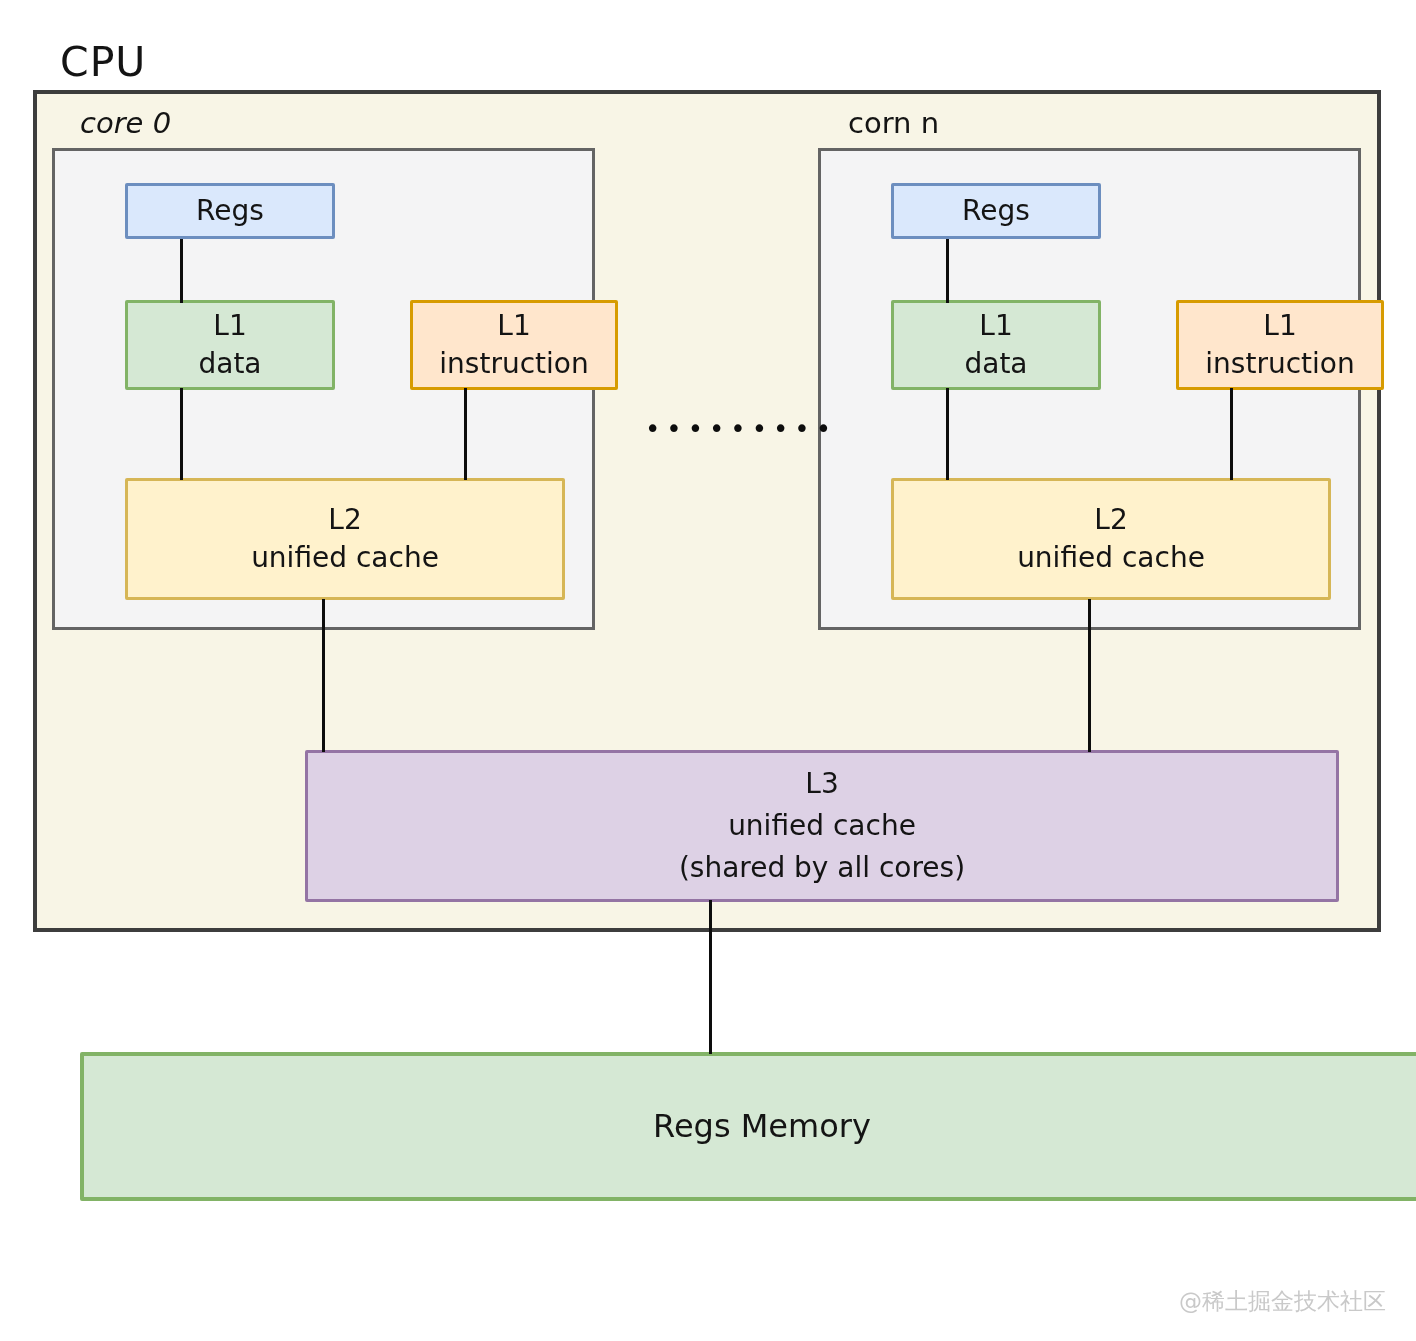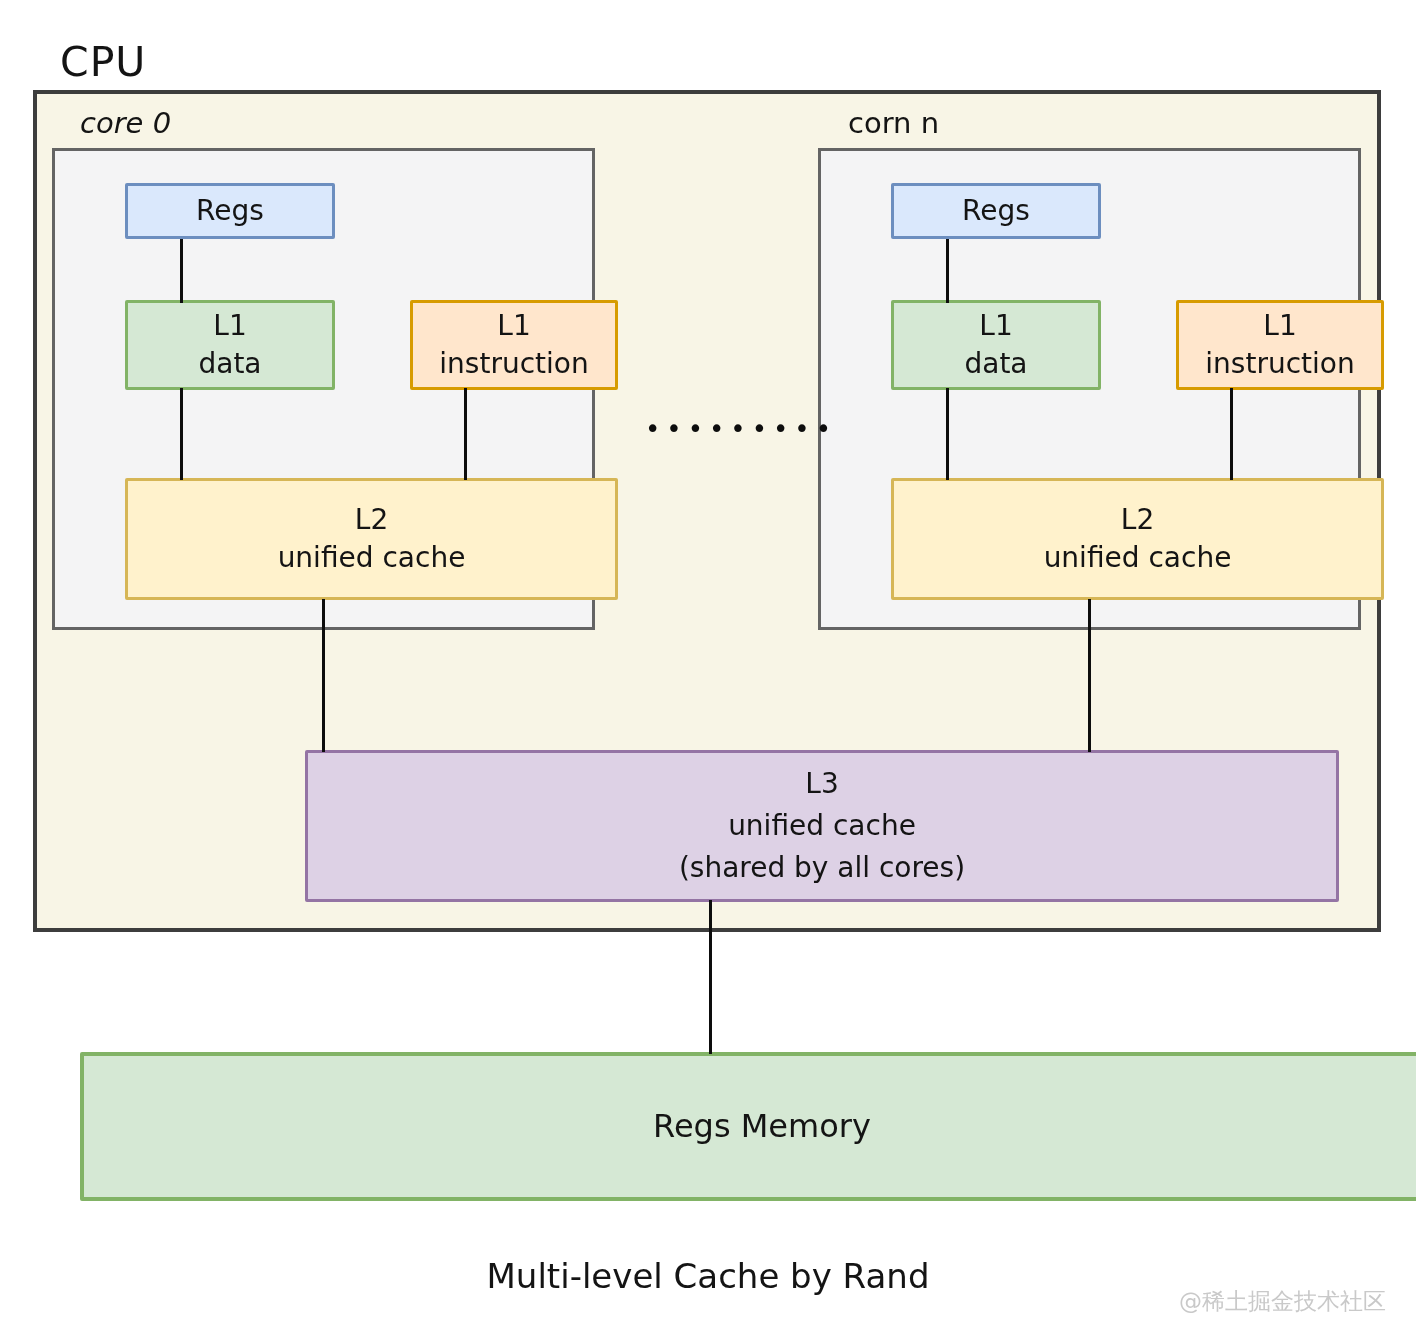"L2" .l2 { width: 493px -> 440px }
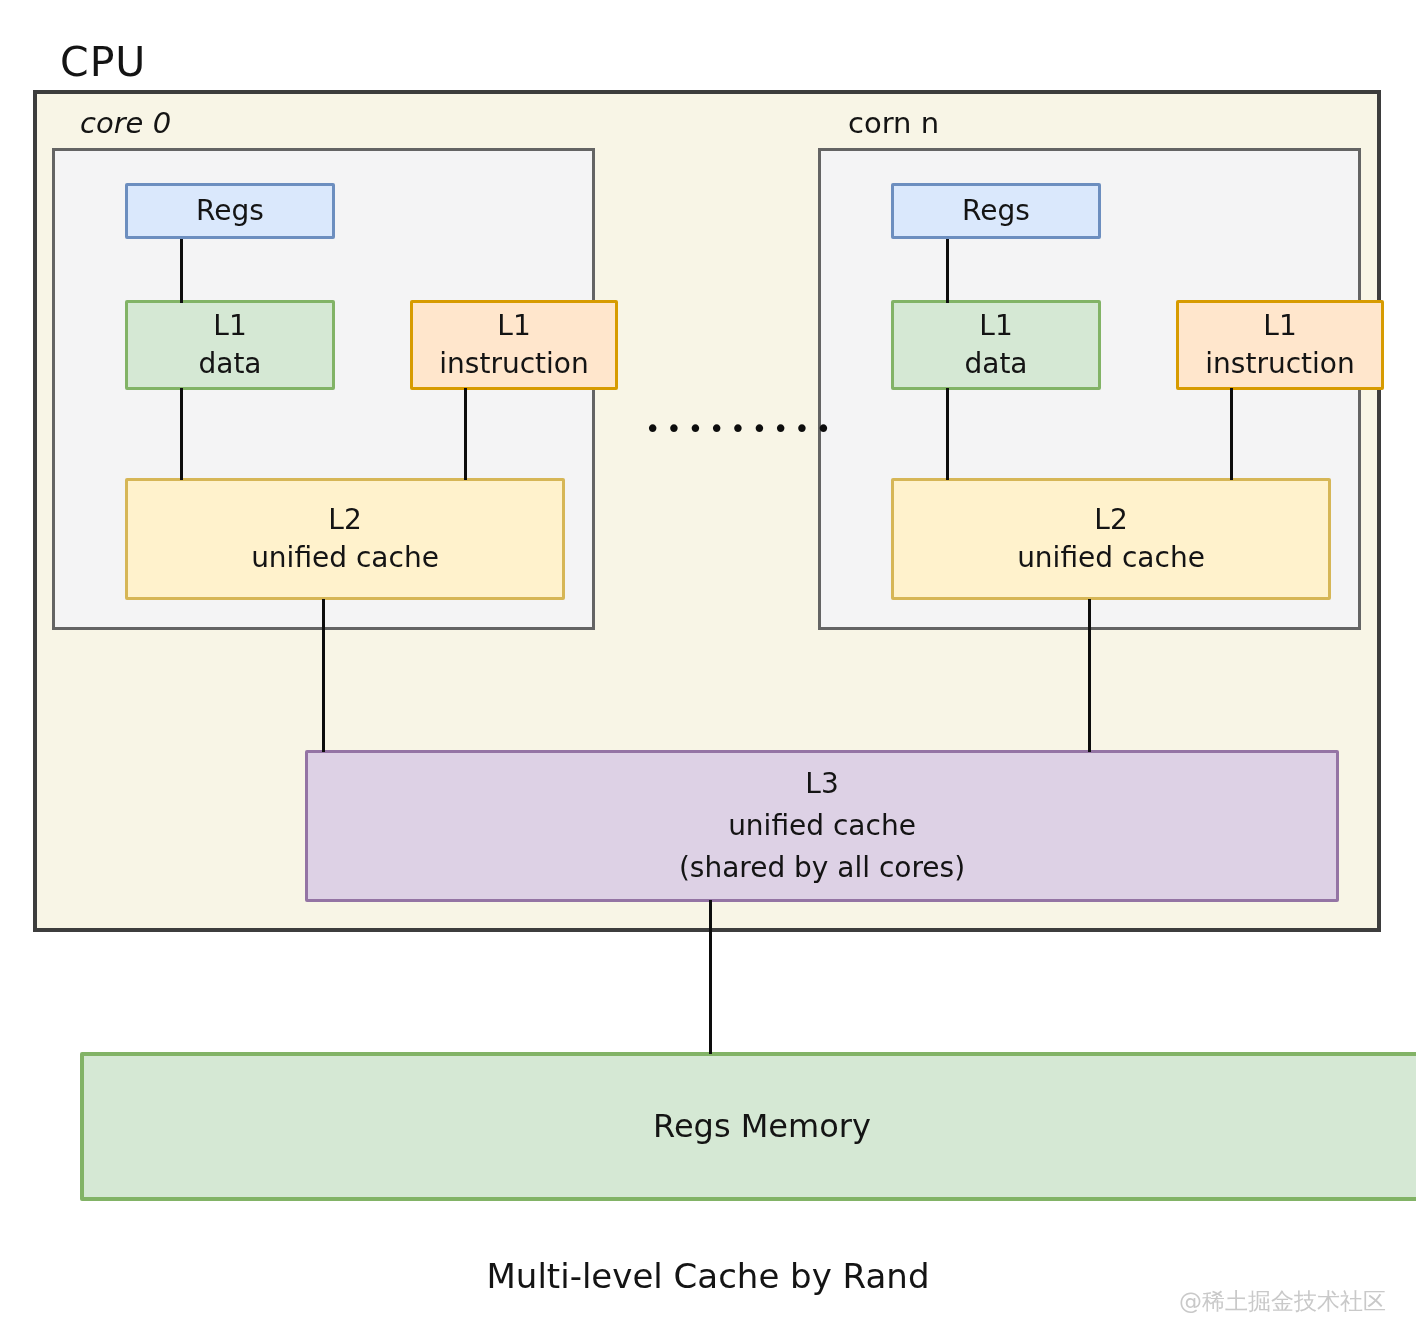"Multi-level Cache by Rand" div.abs { html: <div>Multi-level Cache by Rand</div> -> none }
